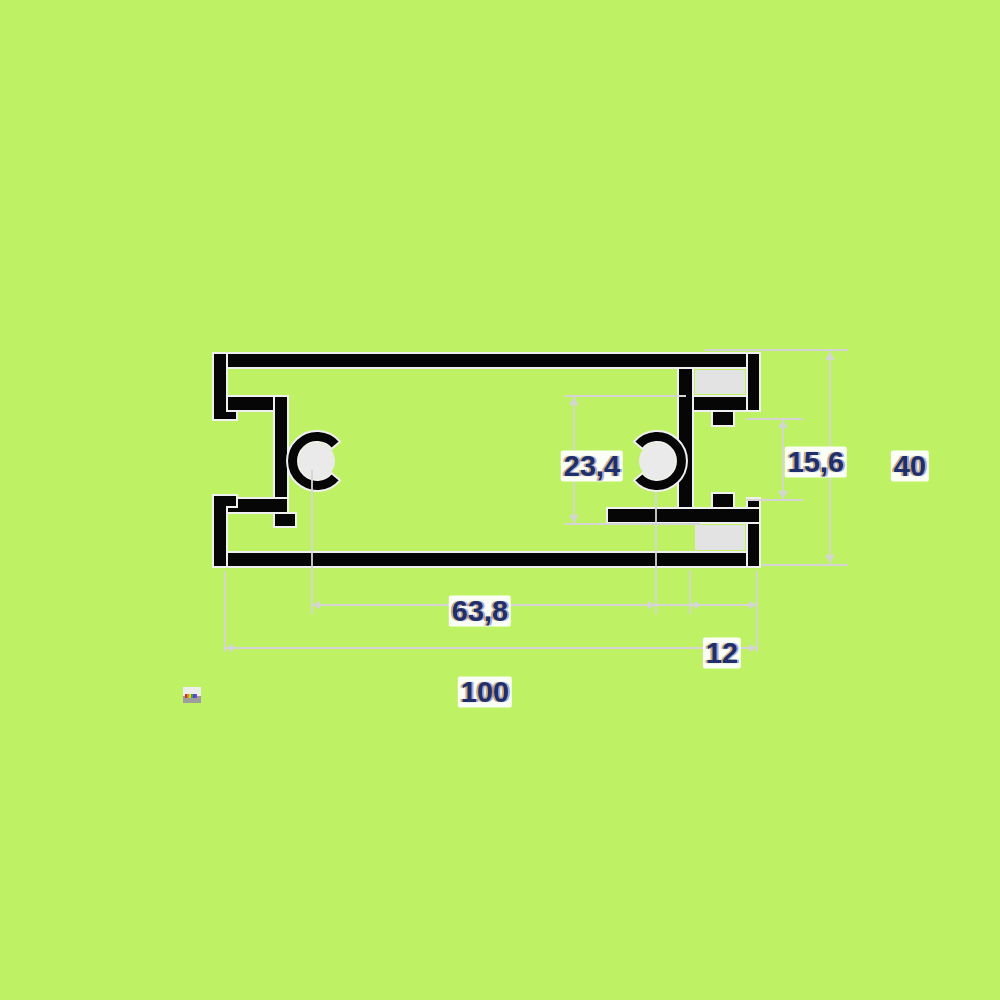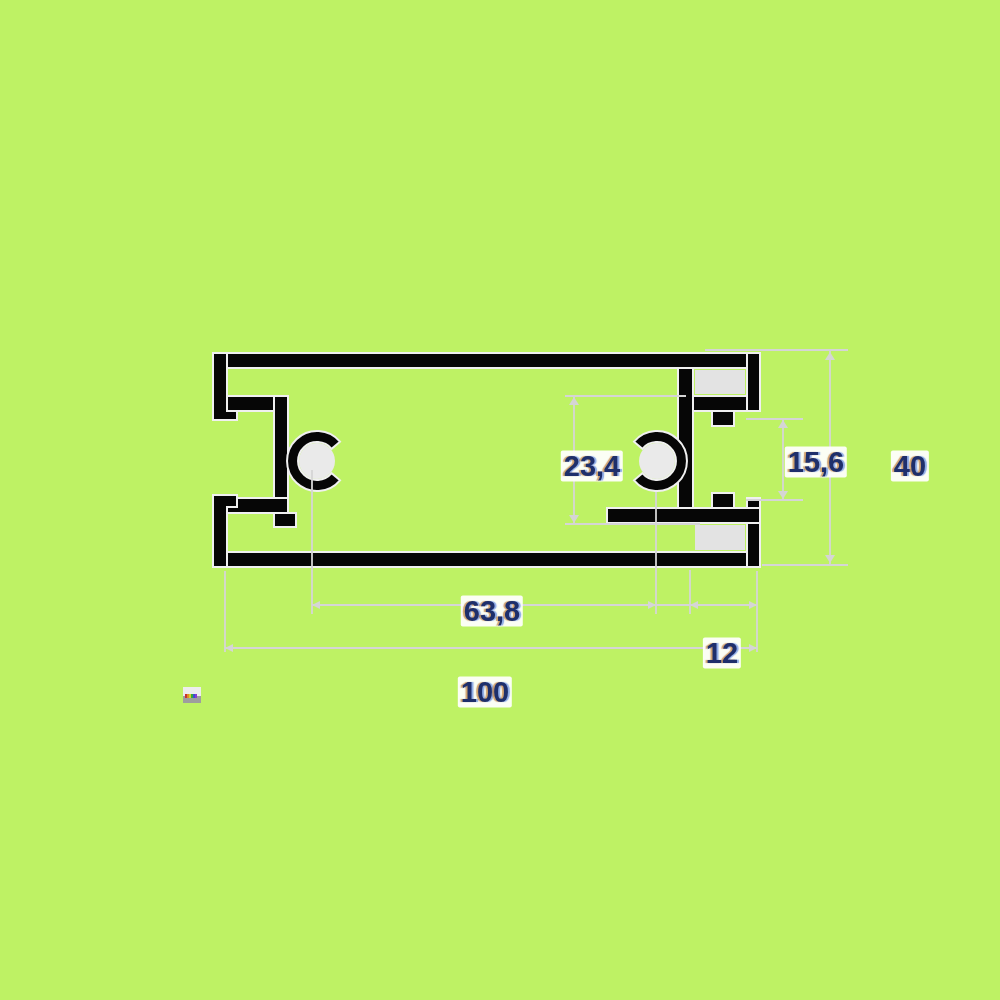"63,8" div.dim-label { left: 492px -> 480px }
